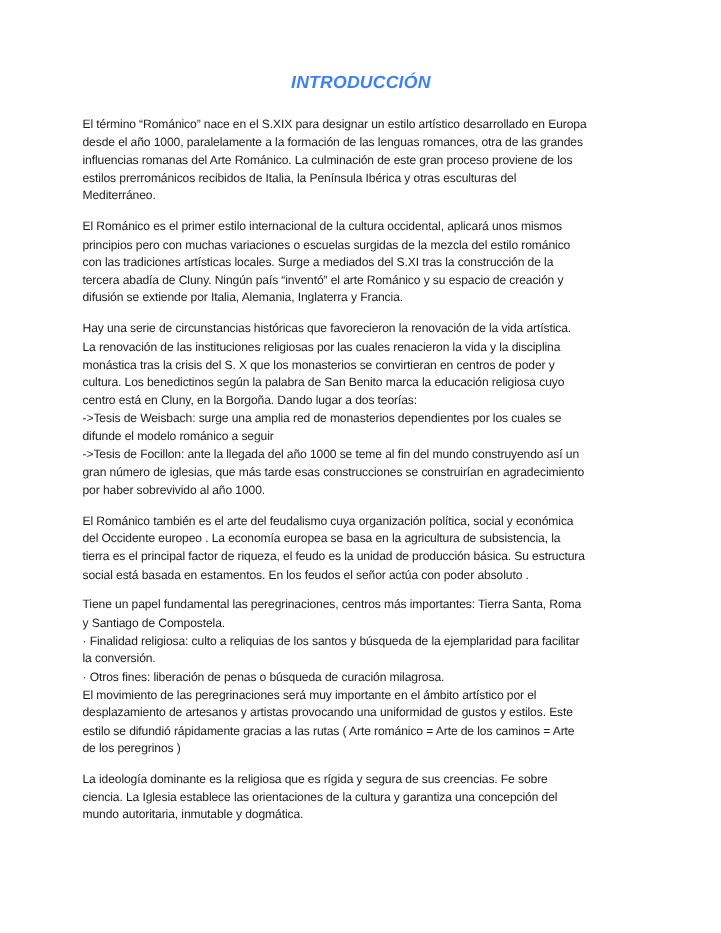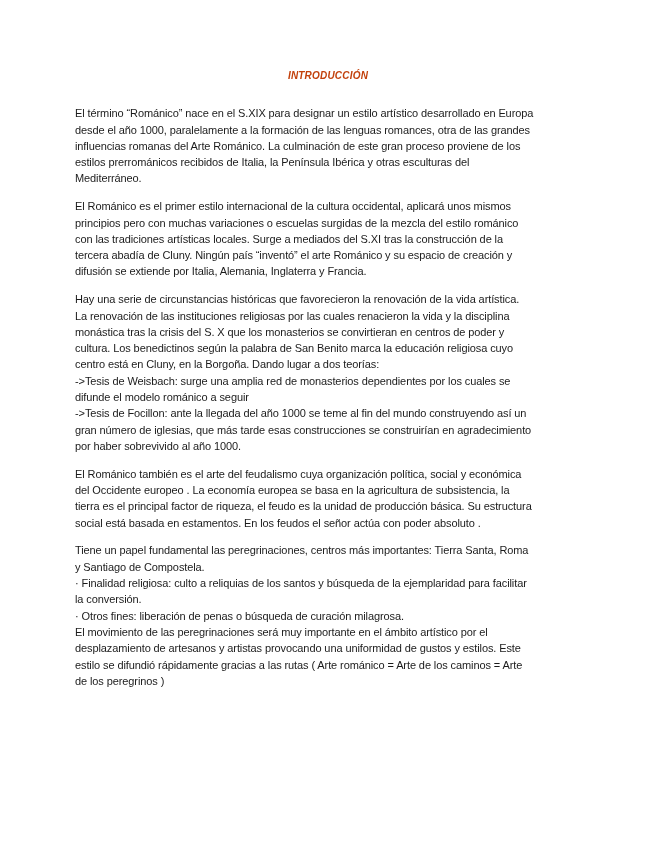"INTRODUCCIÓN" .doc-title { color: #c2410c -> #3b82f6; font-size: 10px -> 16px }
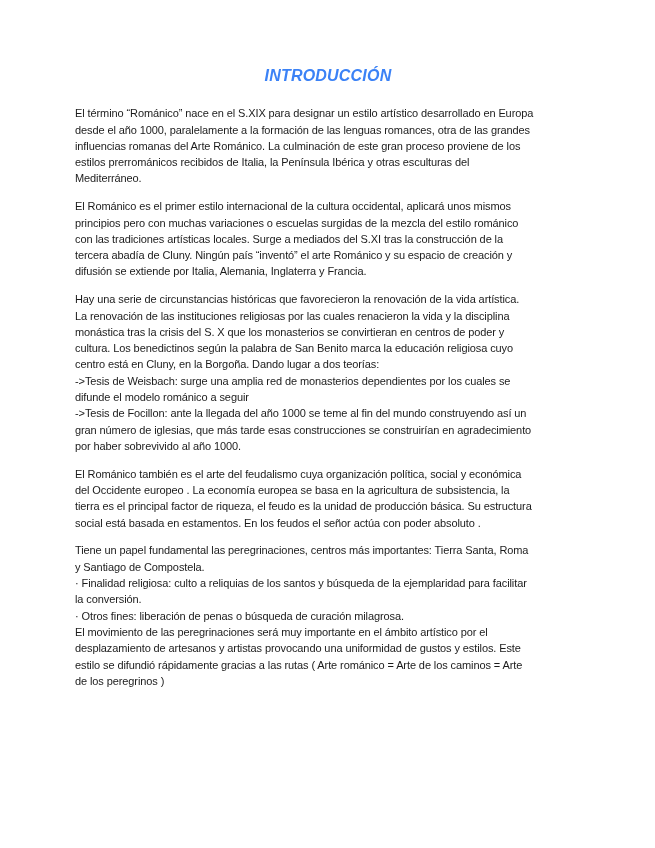"La ideología dominante es la" p.doc-paragraph { html: none -> <p>La ideología dominante es la religiosa que es rígida y segura de sus creencias. Fe sobre ciencia. La Iglesia establece las orientaciones de la cultura y garantiza una concepción del mundo autoritaria, inmutable y dogmática.</p> }
